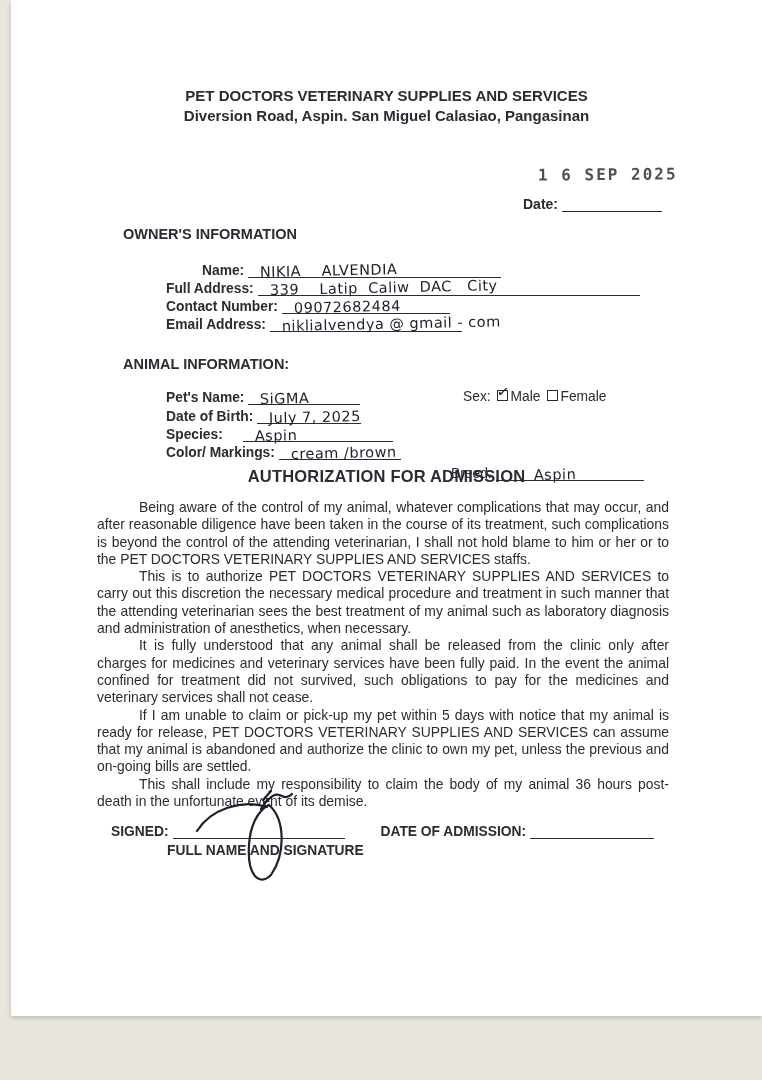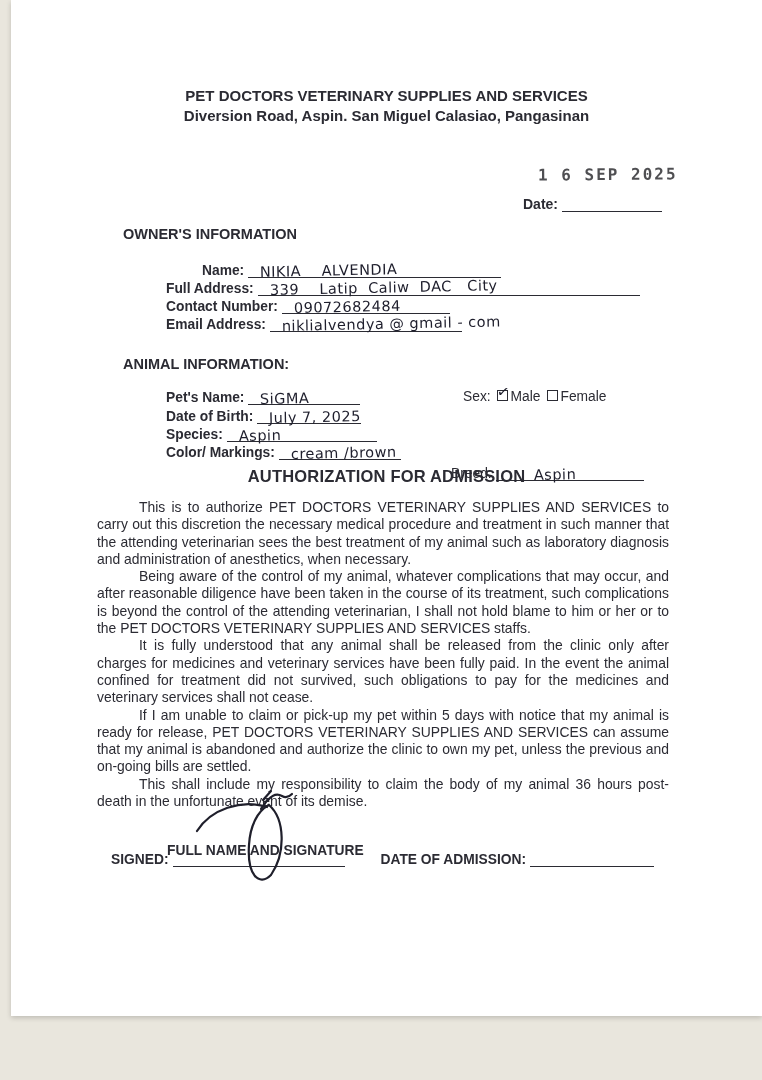"Species:" div.frow { gap: none -> 16px }
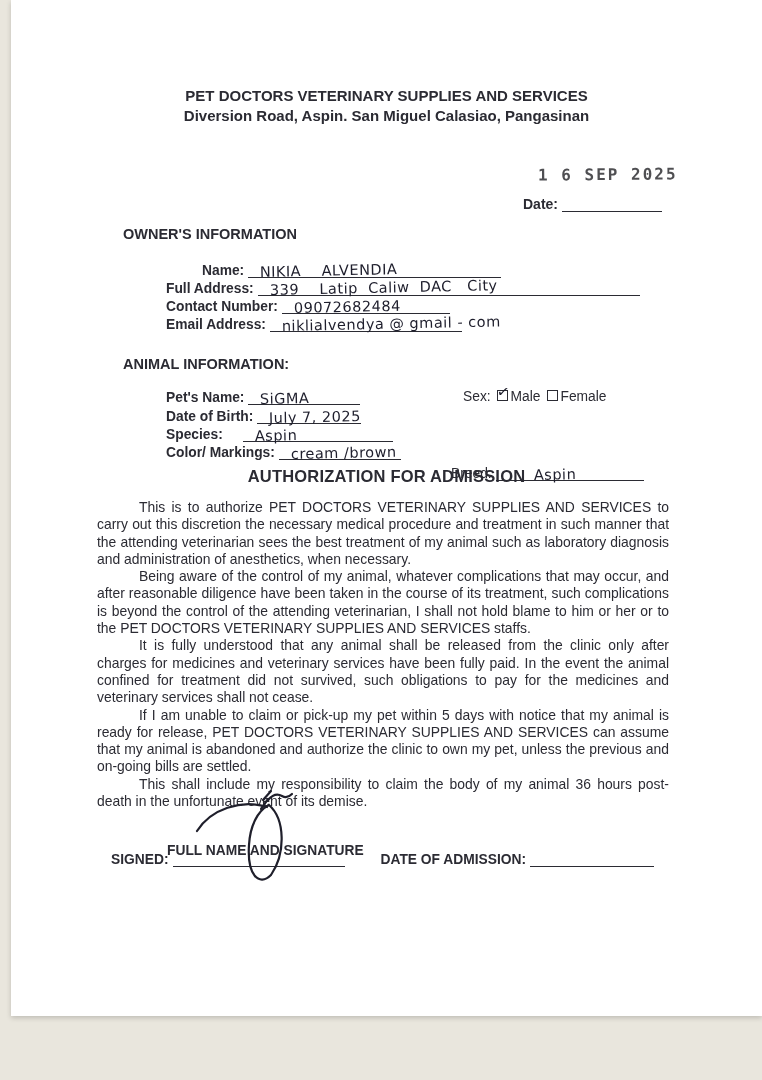"This is to authorize PET" p { order: before "Being aware of the control" -> after "Being aware of the control" }
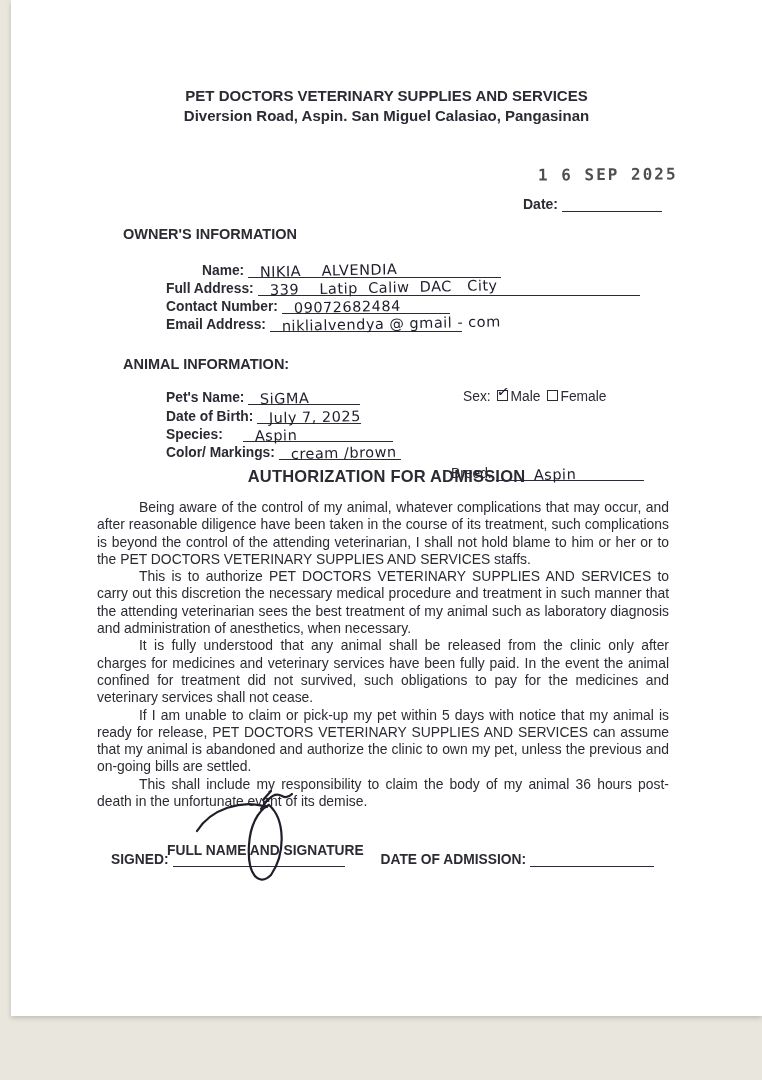"SIGNED:" .footrow { margin-top: 28px -> none }
